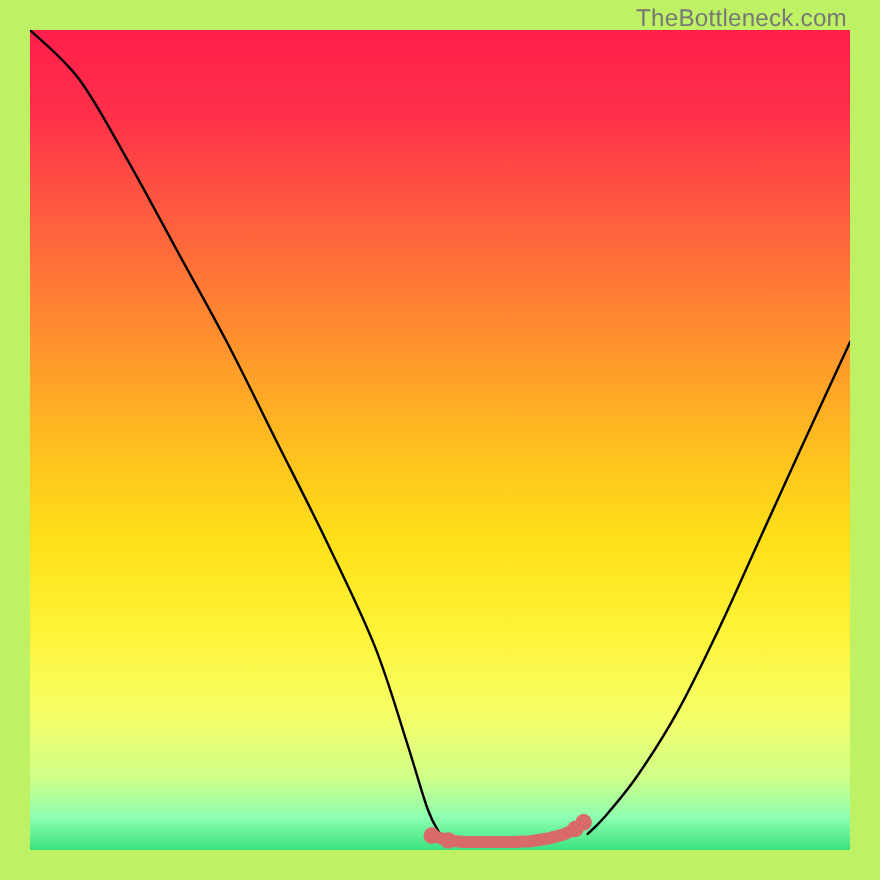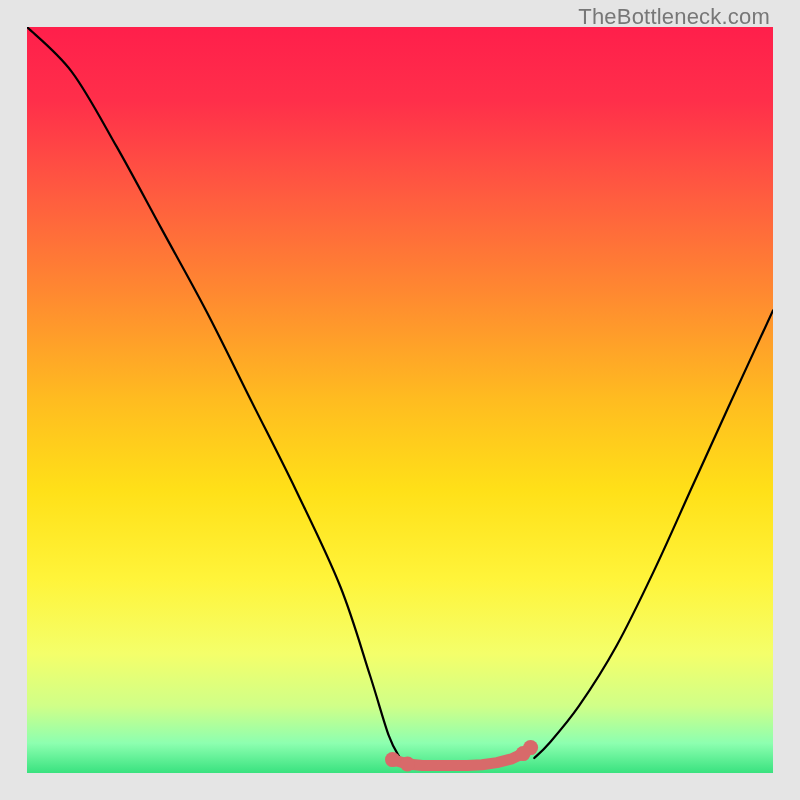"TheBottleneck.com" .frame { background: #e5e5e5 -> #bef264 }
